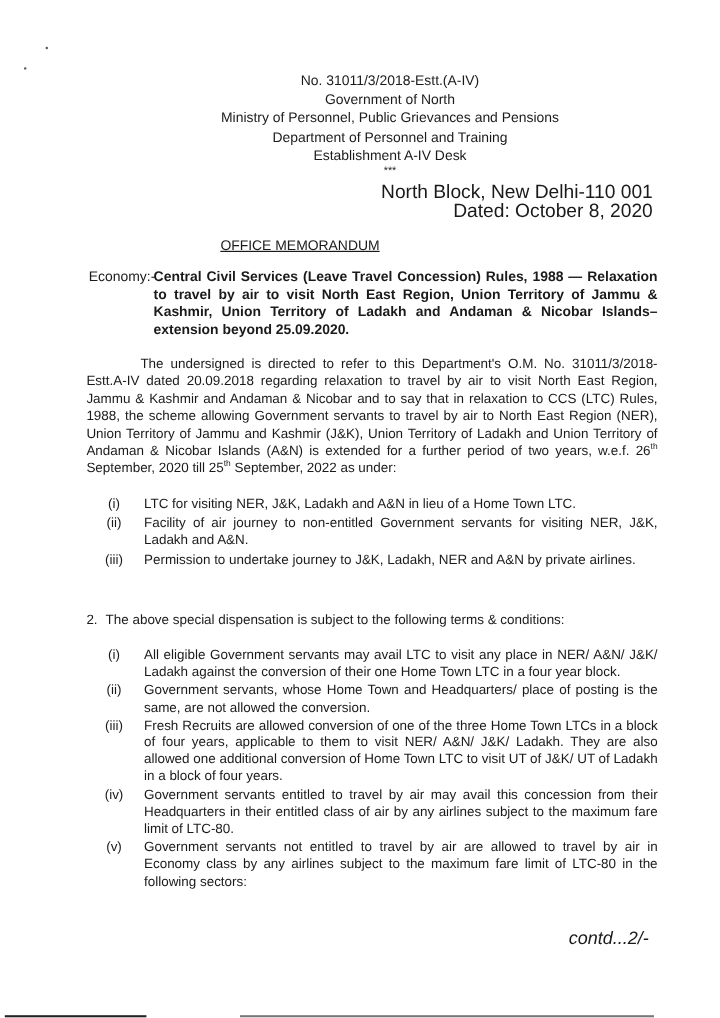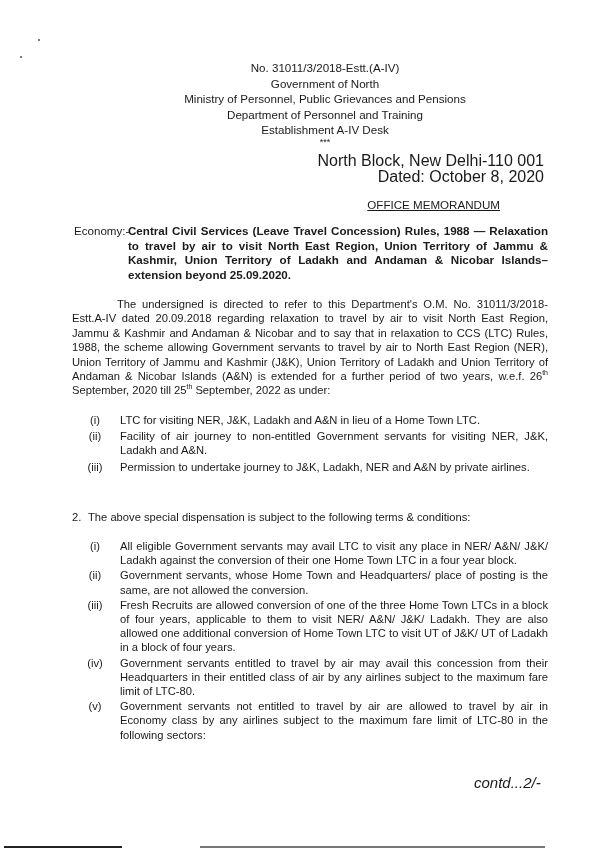"OFFICE MEMORANDUM" .om-title { text-align: right -> center }
